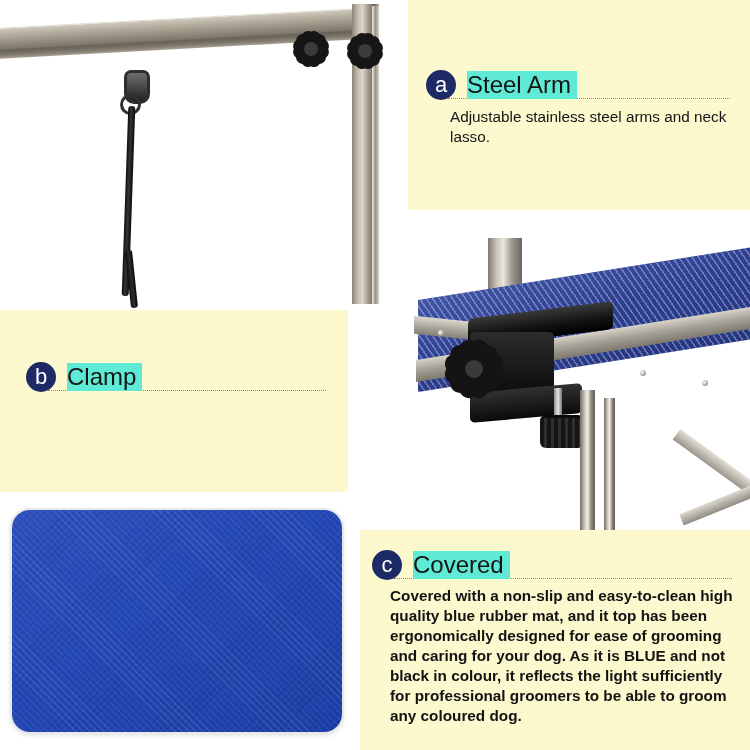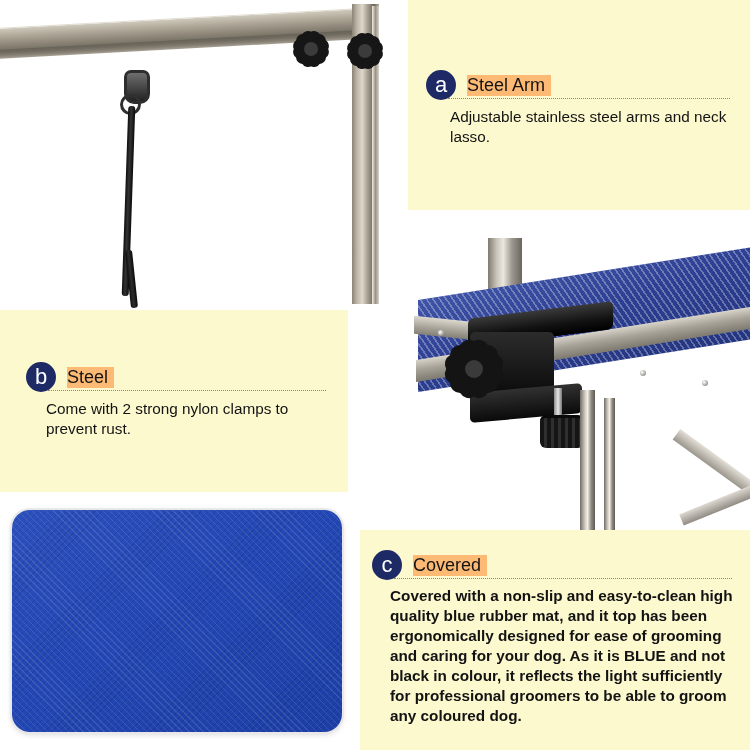"Steel Arm" .feature-title { background: #fdba74 -> #5eead4; font-size: 18px -> 24px }
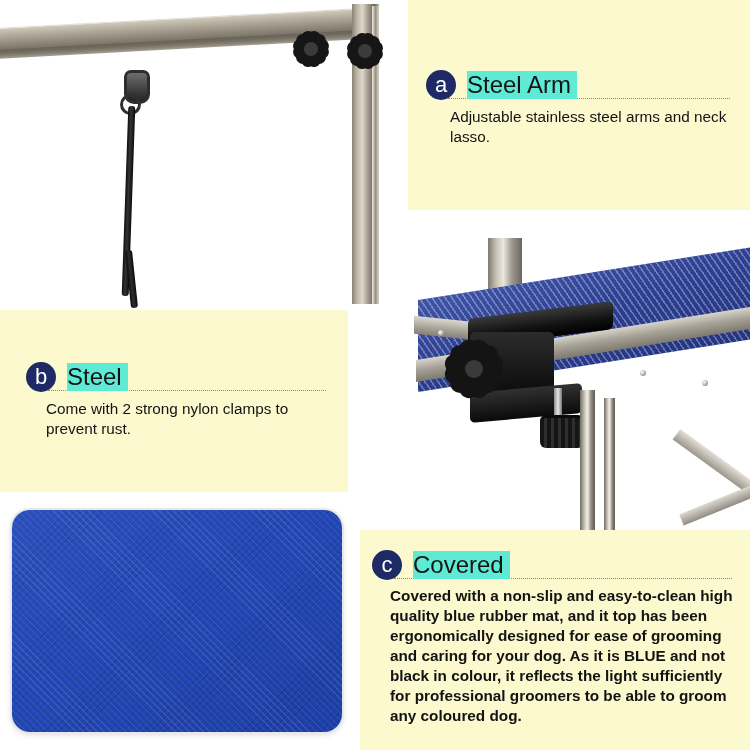"Steel" span.feature-title { text: Steel -> Clamp }
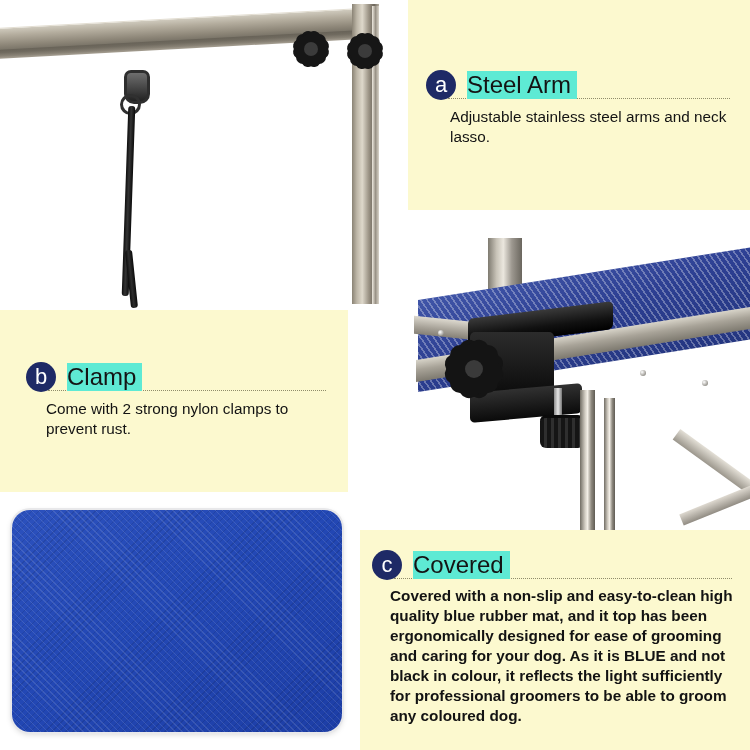"Come with 2 strong nylon" div.feature-body { html: <div>Come with 2 strong nylon clamps to prevent rust.</div> -> none }
